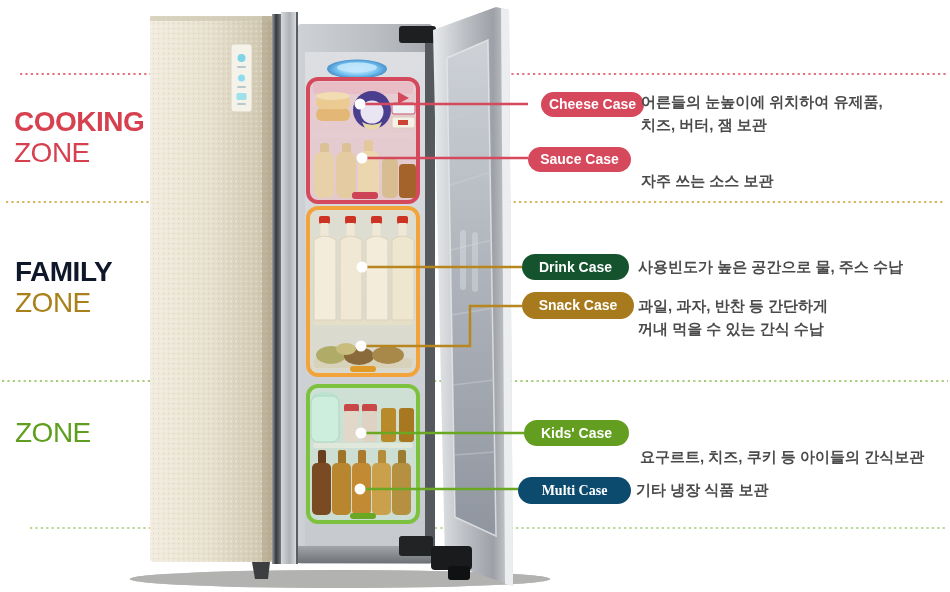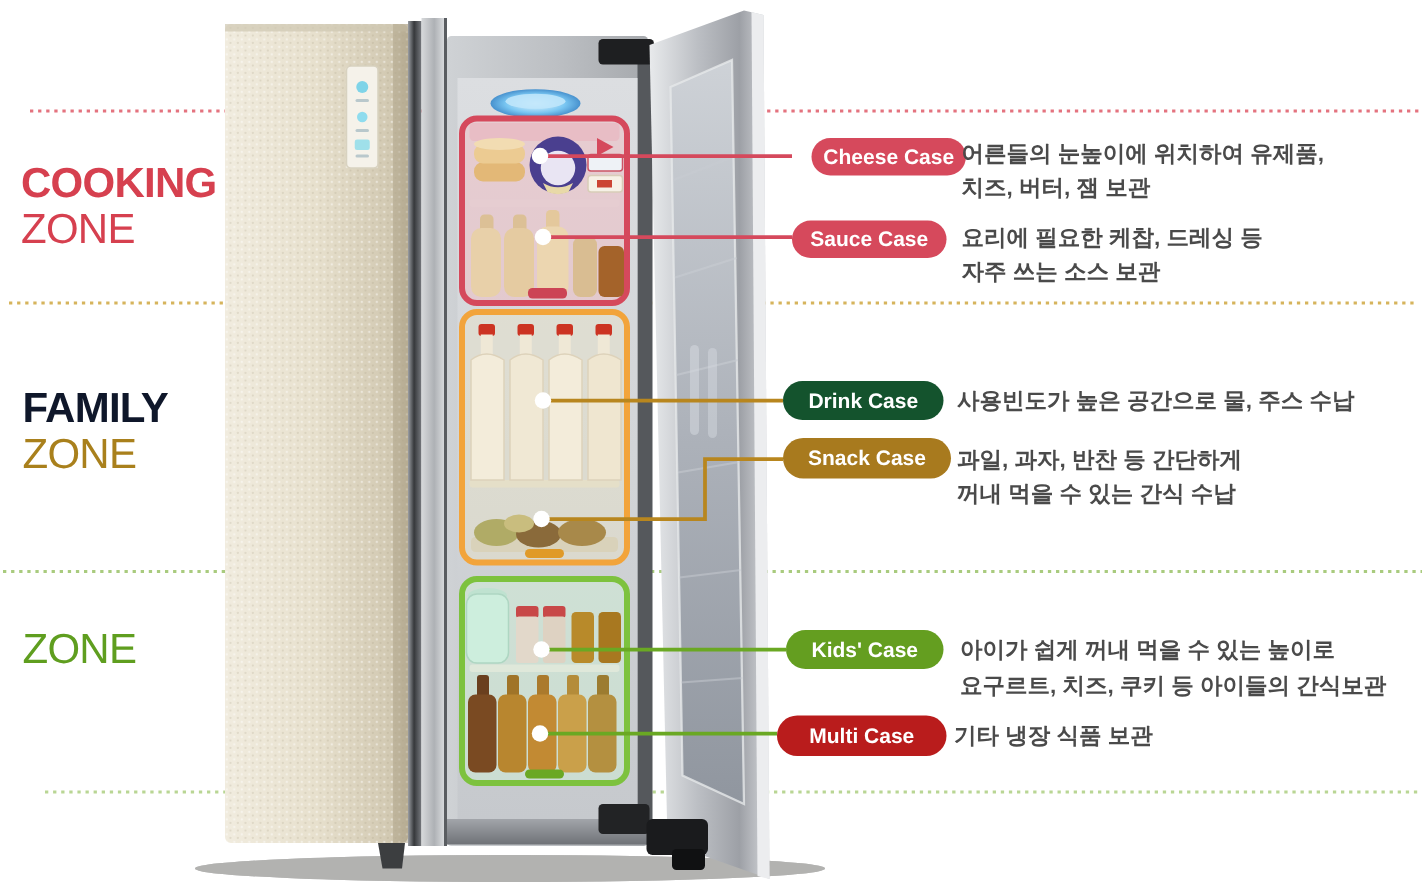"요리에 필요한 케찹, 드레싱 등" div.desc { html: <div>요리에 필요한 케찹, 드레싱 등</div> -> none }
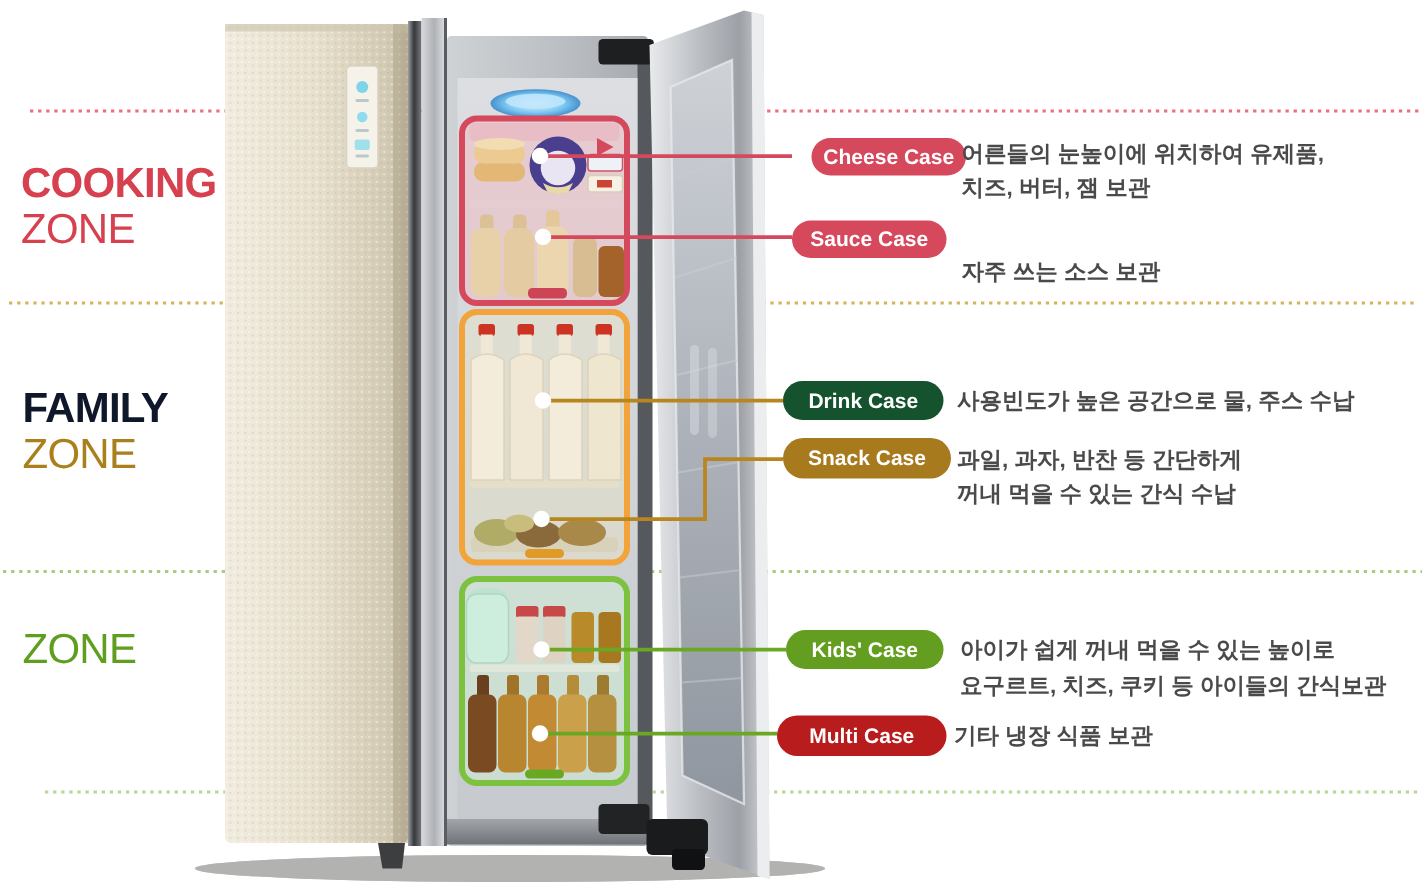"아이가 쉽게 꺼내 먹을 수" div.desc { html: <div>아이가 쉽게 꺼내 먹을 수 있는 높이로</div> -> none }
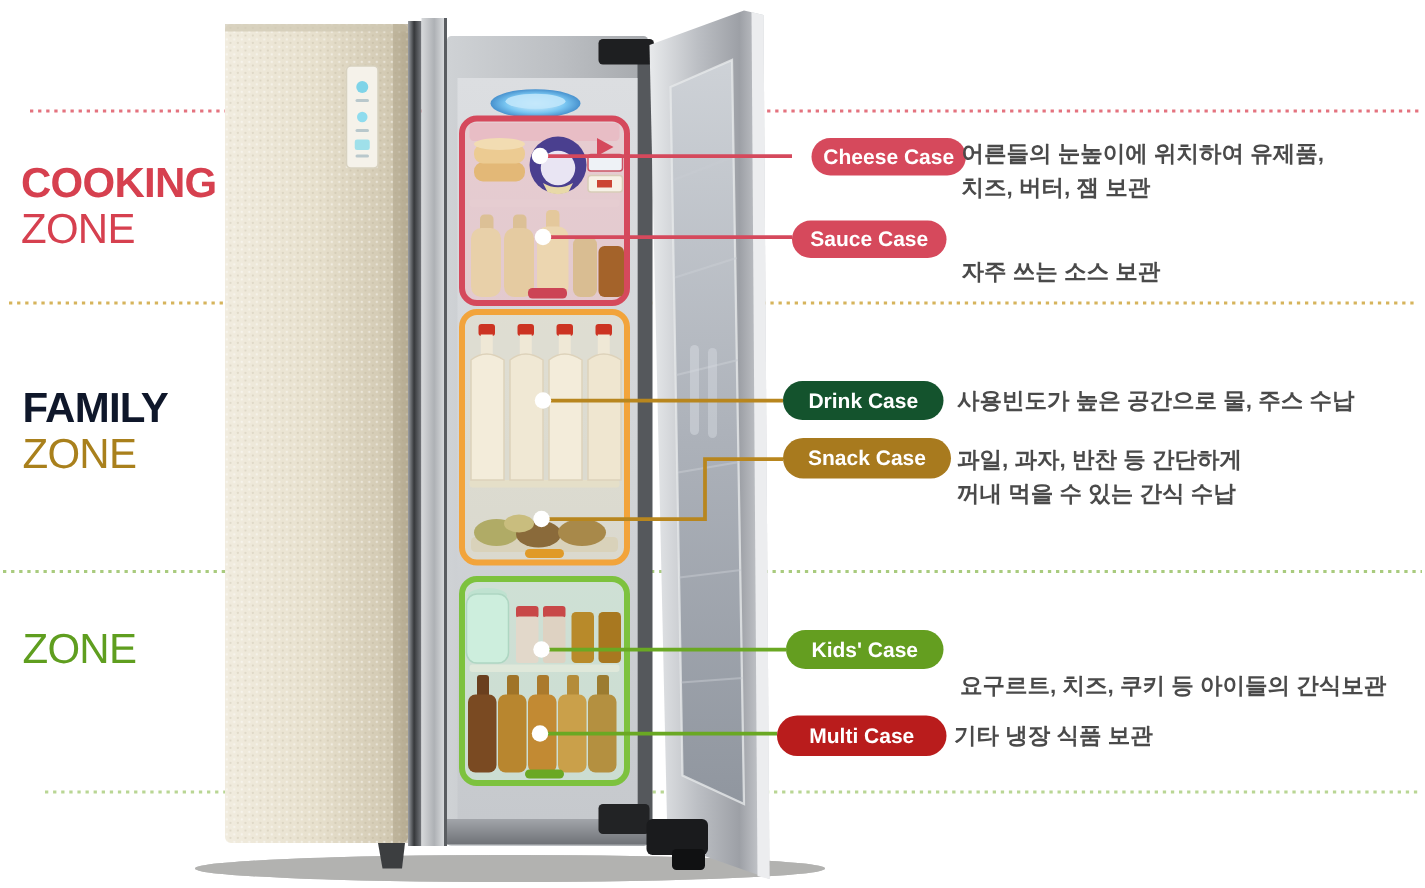"Multi Case" div.pill { background: #b91c1c -> #0c4a6e; font-family: none -> Liberation Serif, serif }
